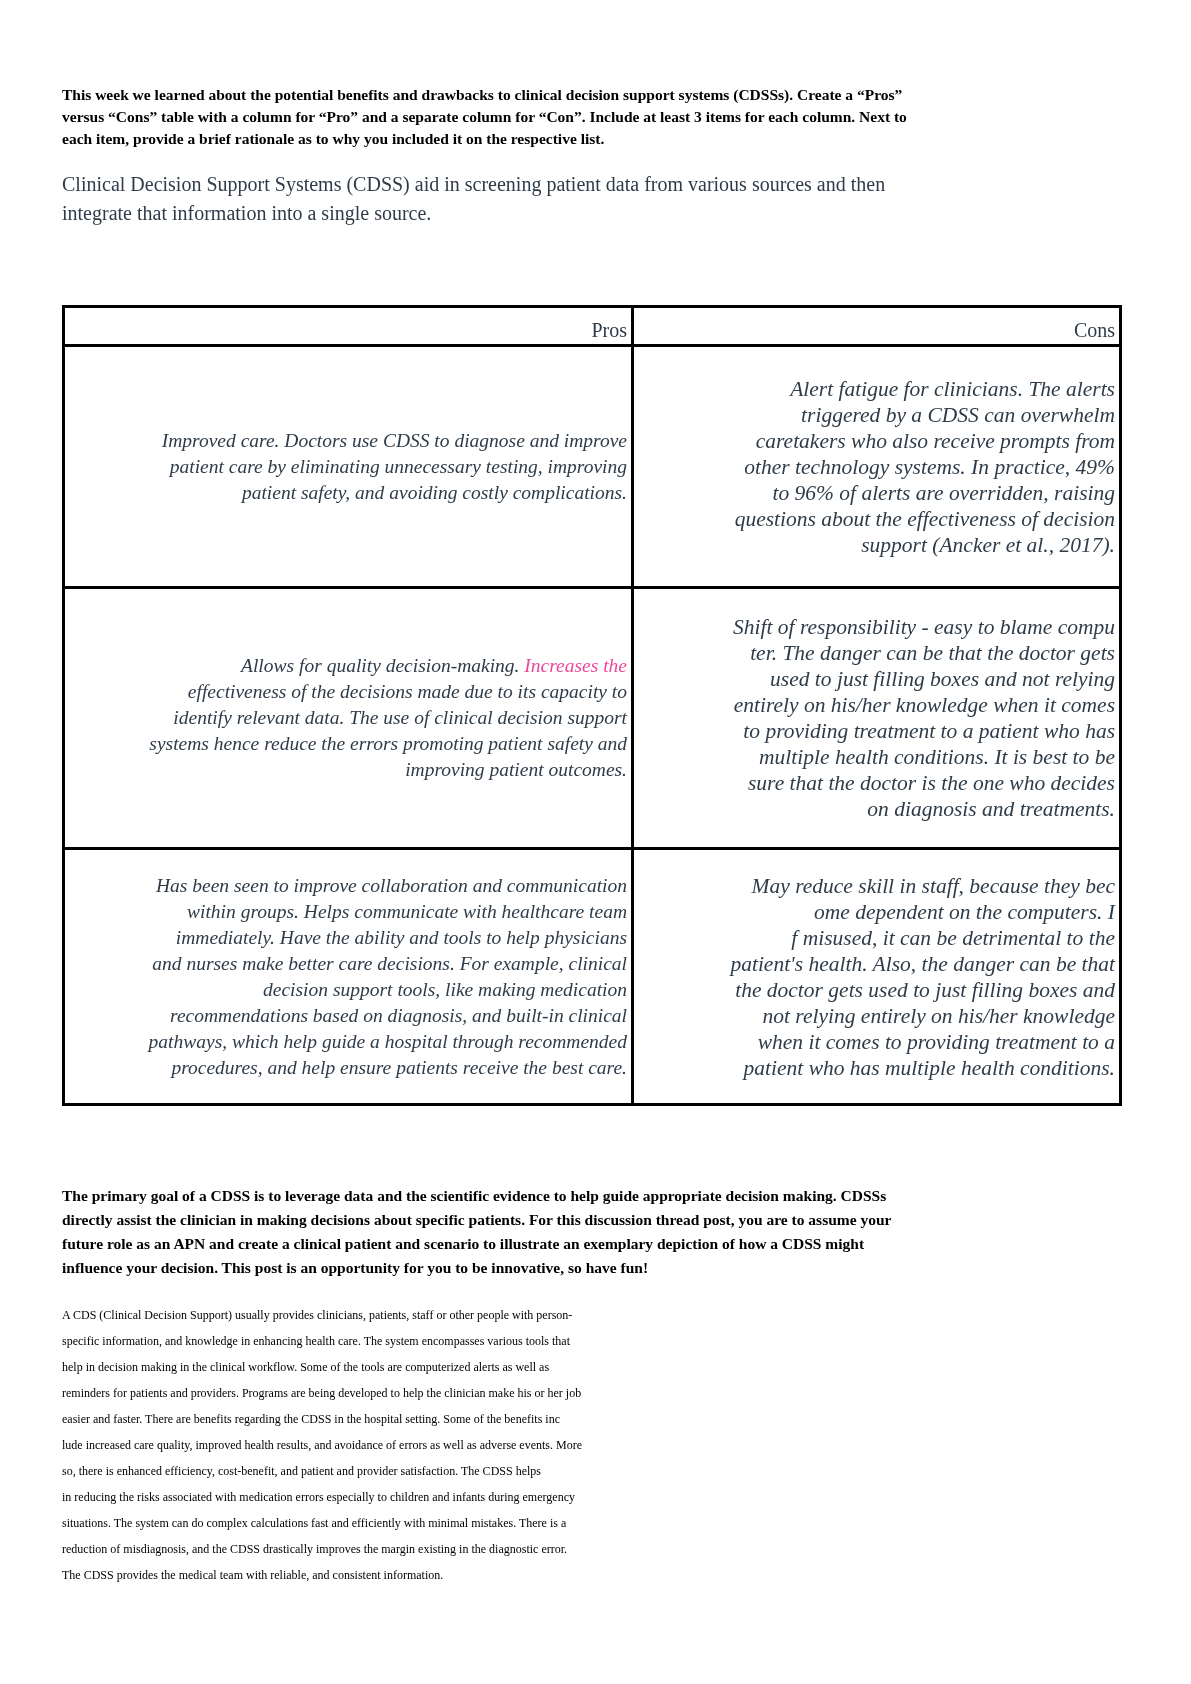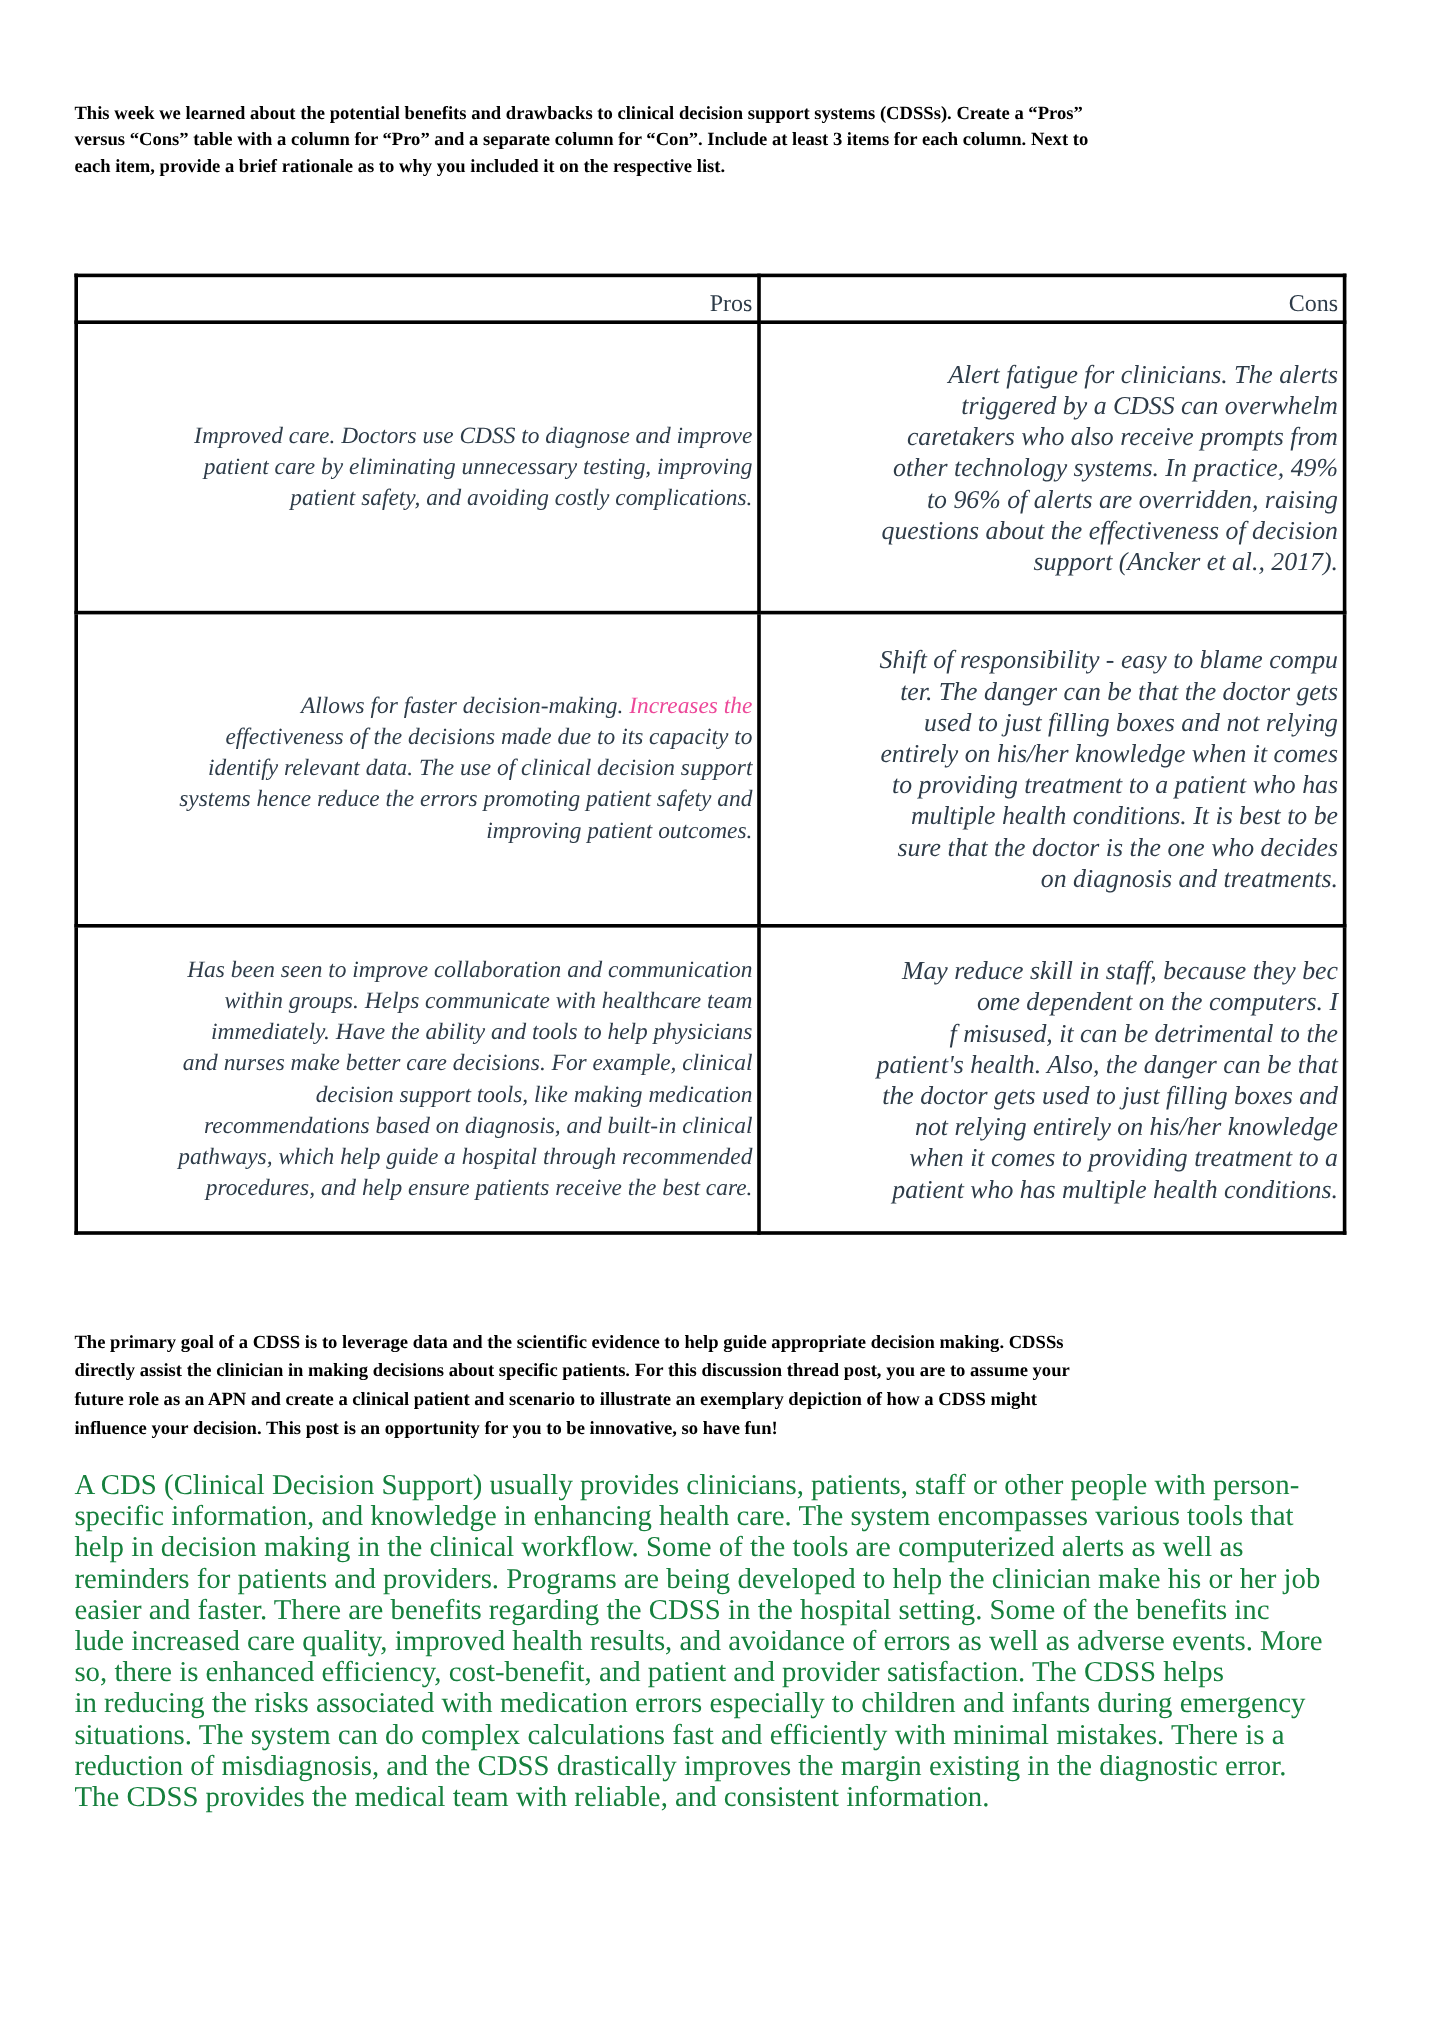"Clinical Decision Support Systems (CDSS)" p.para { html: none -> <p>Clinical Decision Support Systems (CDSS) aid in screening patient data from various sources and then integrate that information into a single source.</p> }
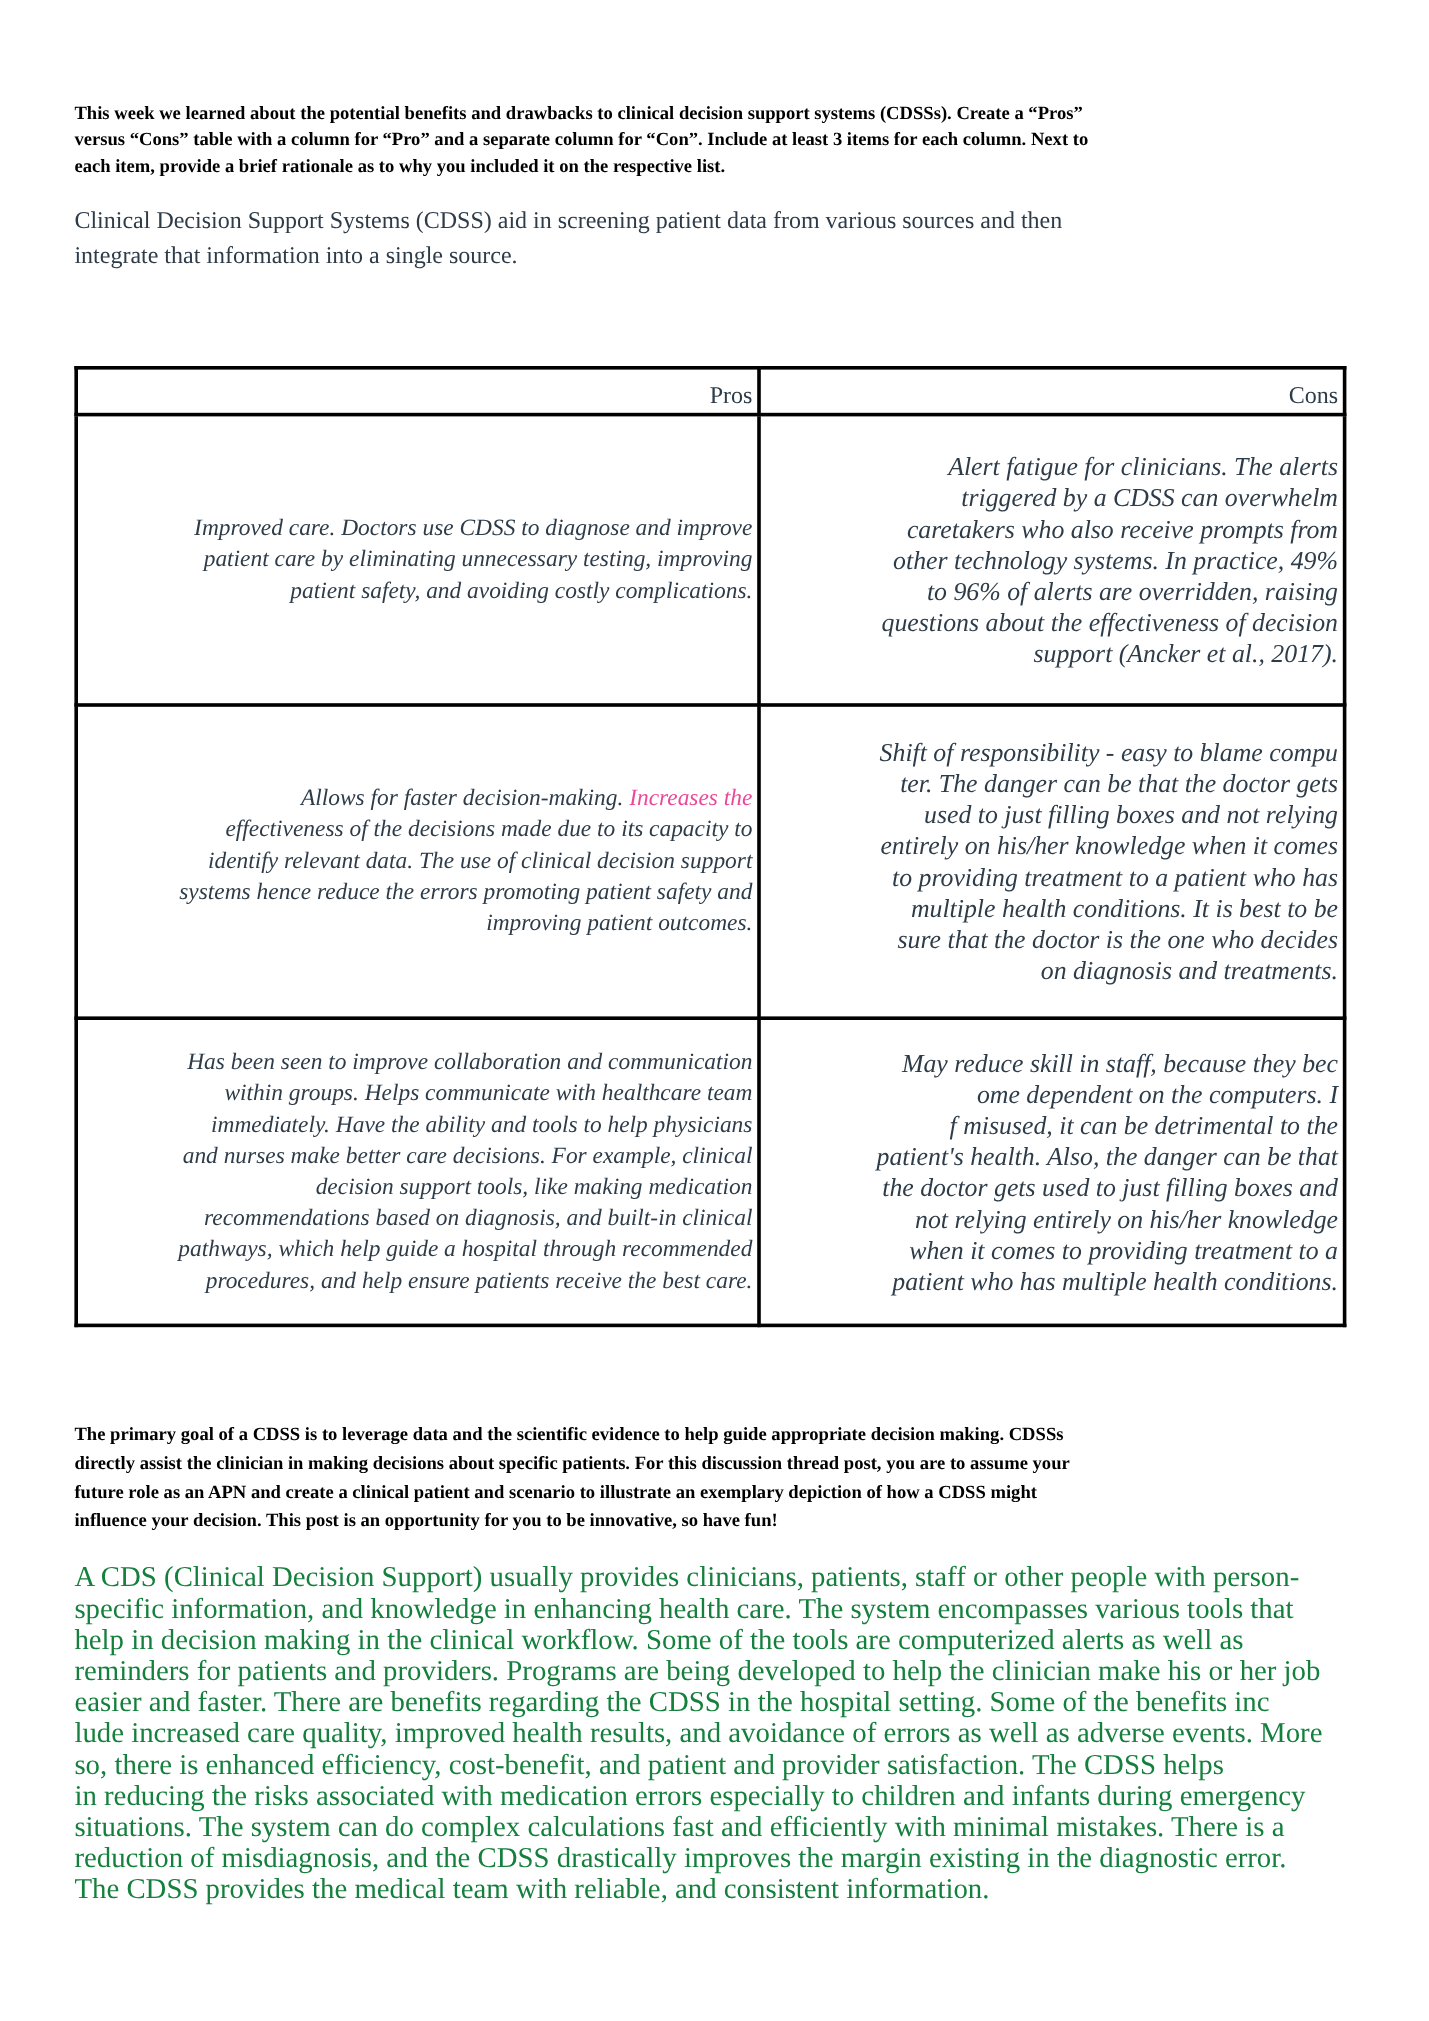"Allows for faster decision-making." span { text: faster -> quality }
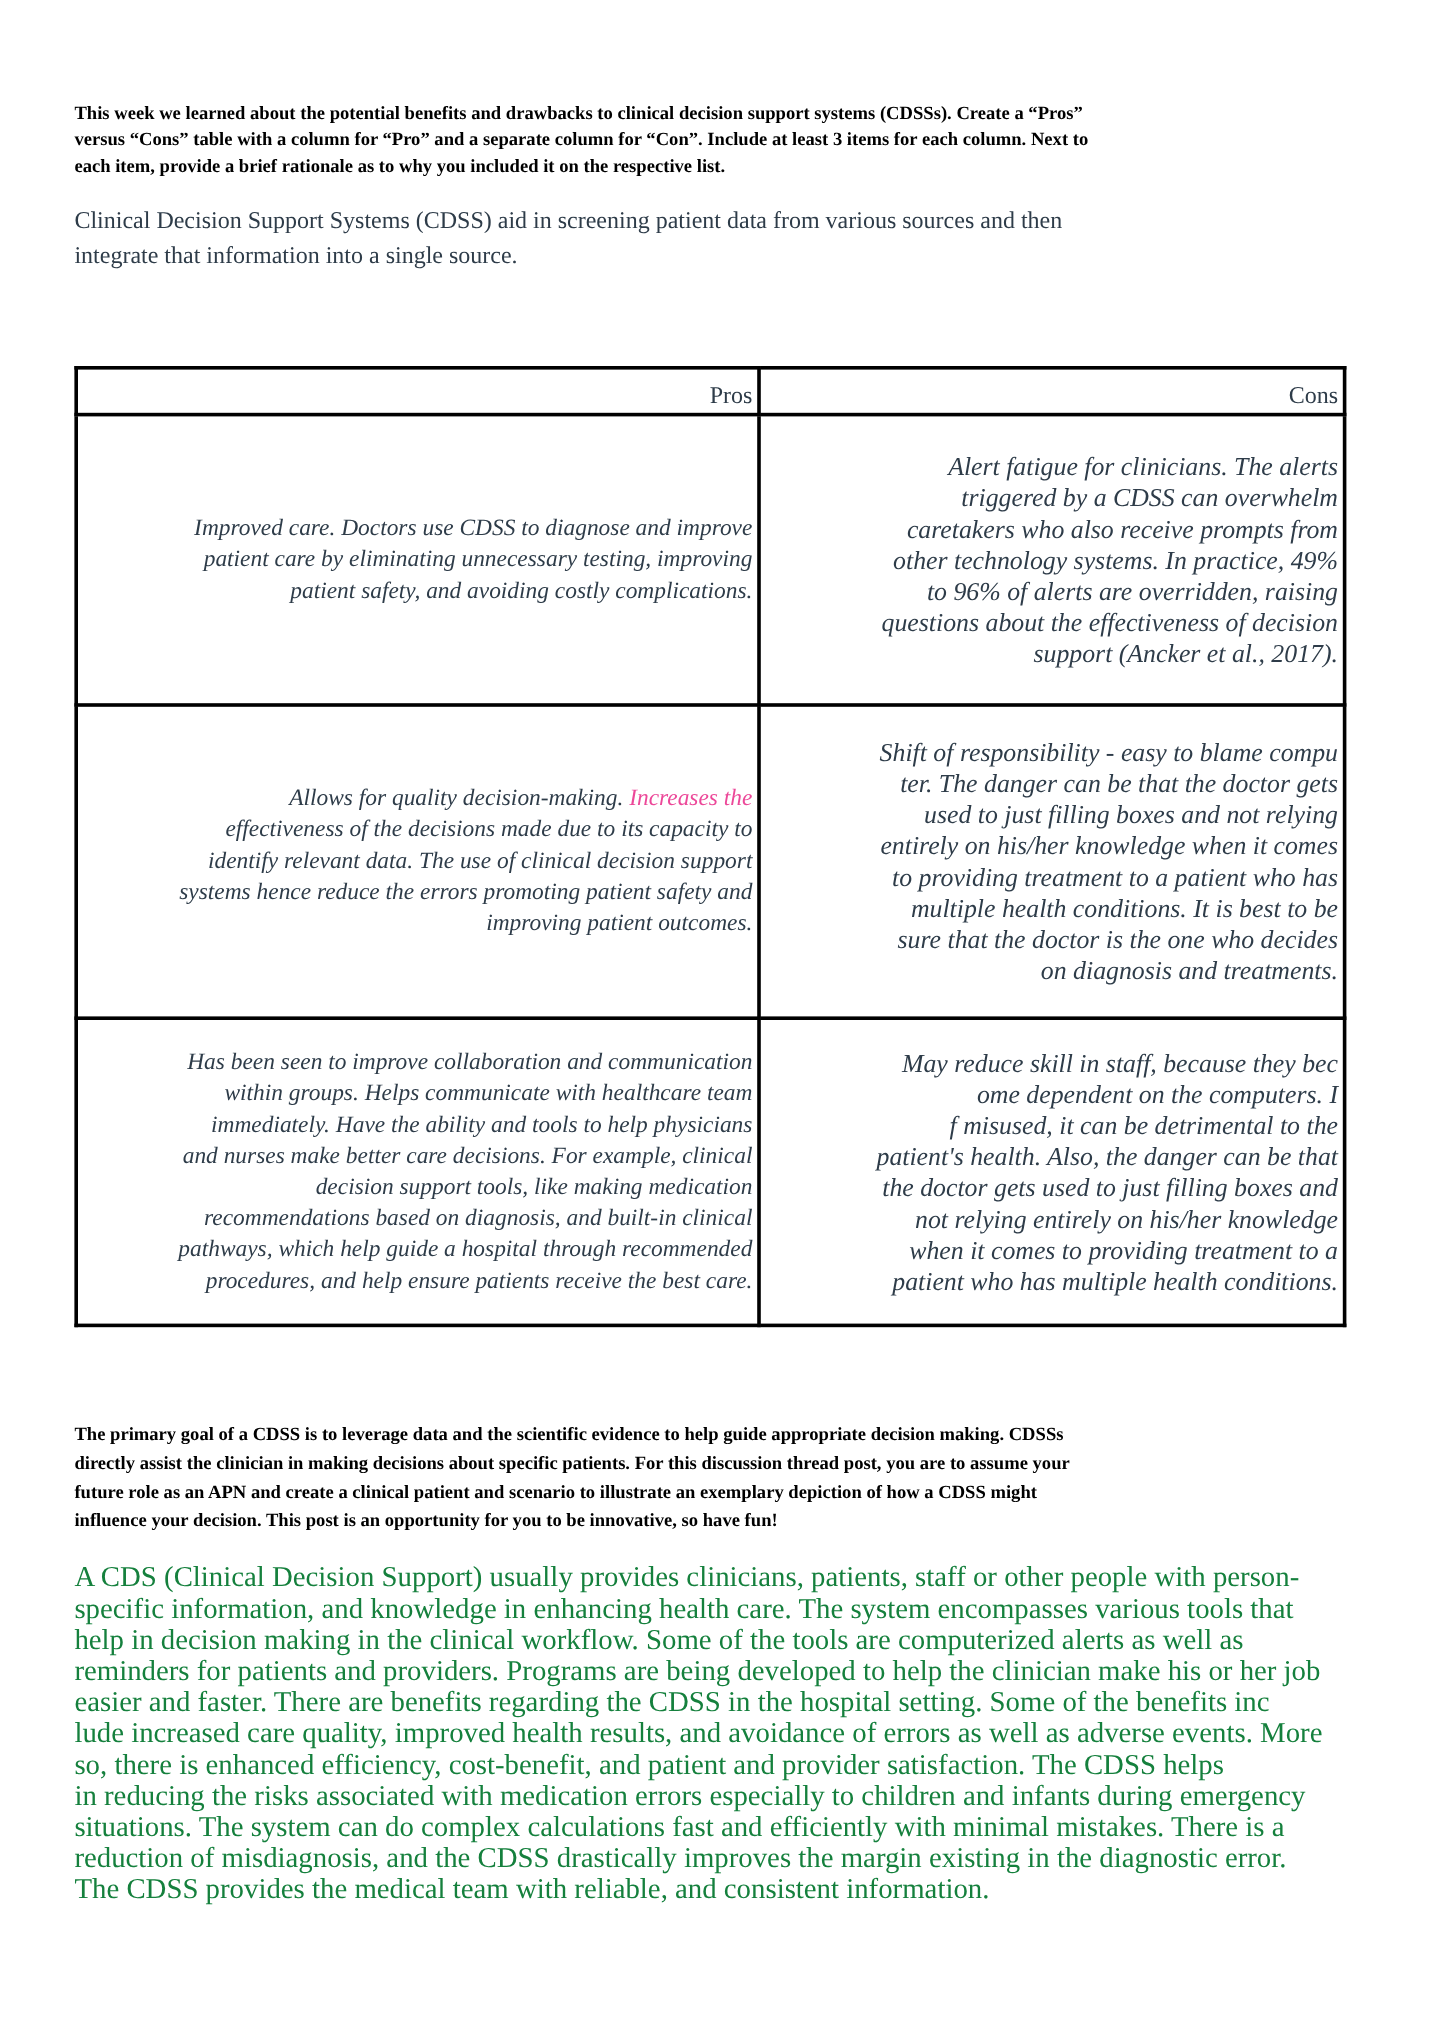"A CDS (Clinical Decision Support)" .closing-para { color: #15803d -> #000000; font-size: 24px -> 12px }
